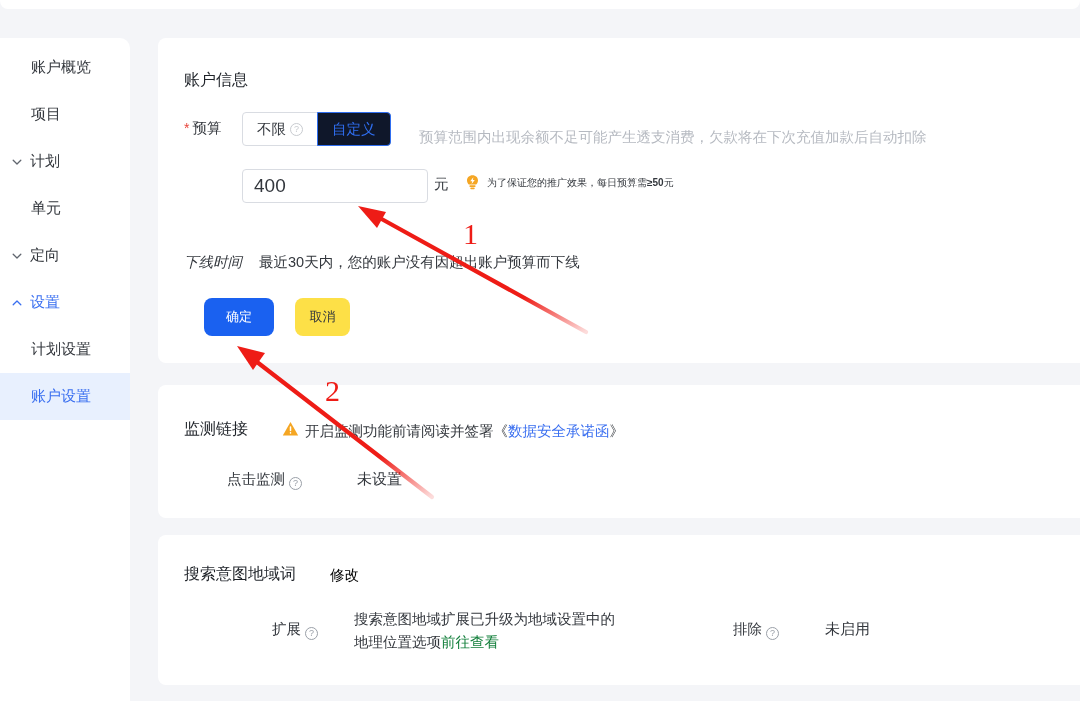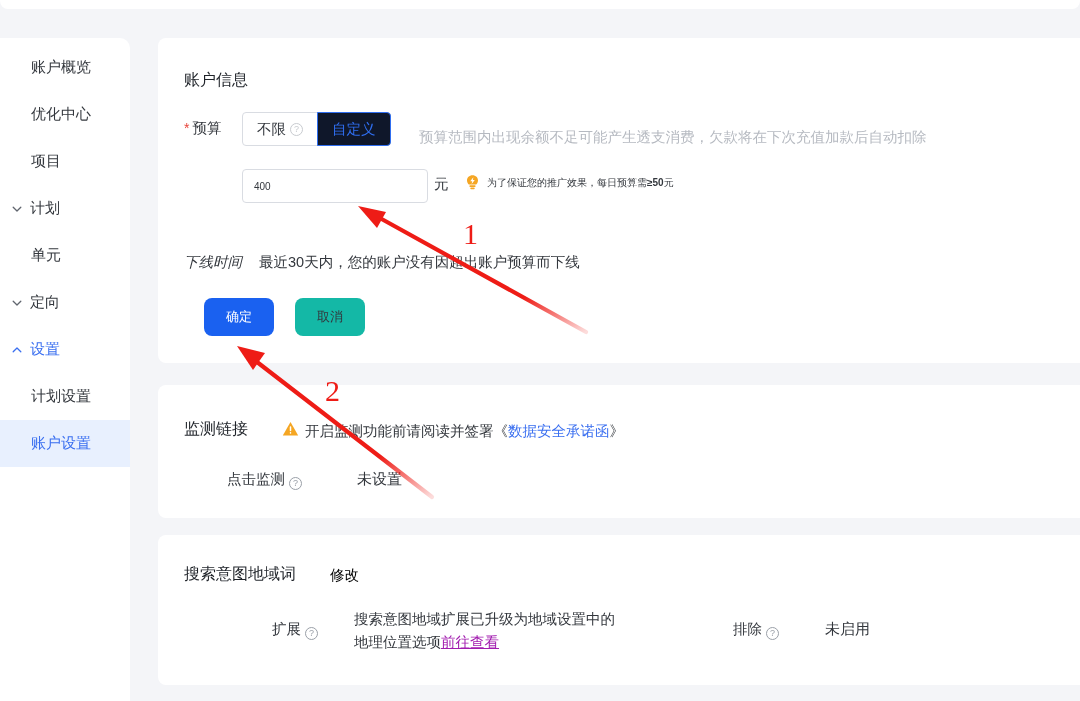"优化中心" div.nav-item { html: <div> <span>优化中心</span> </div> -> none }
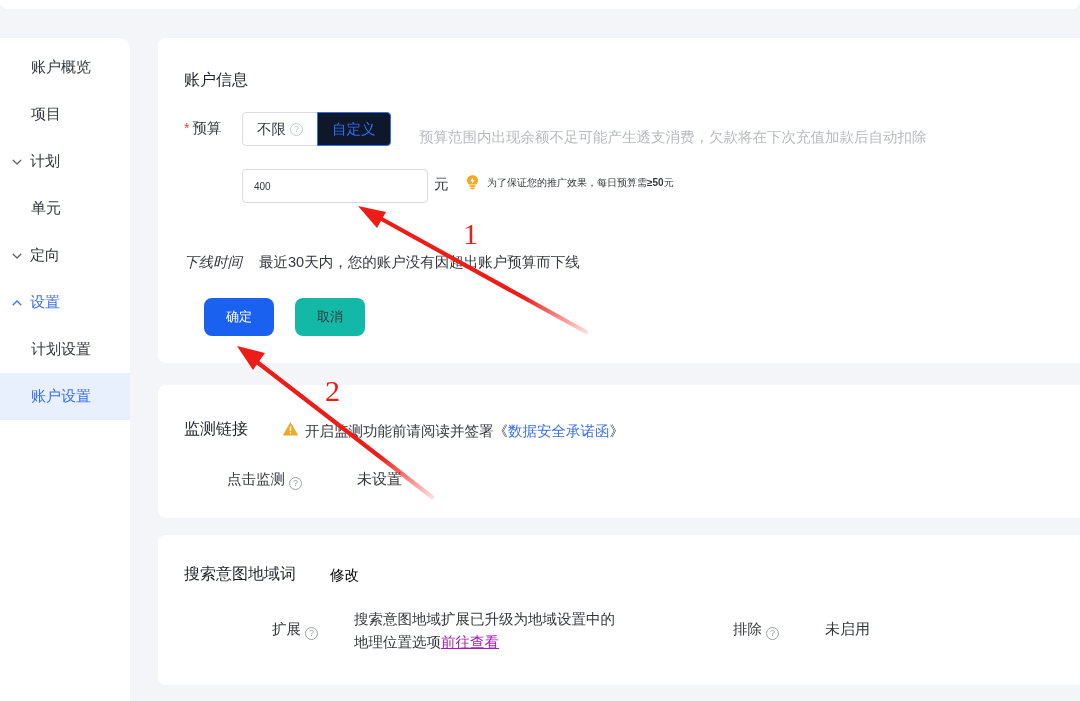"400" .text-input { font-size: 10px -> 19px }
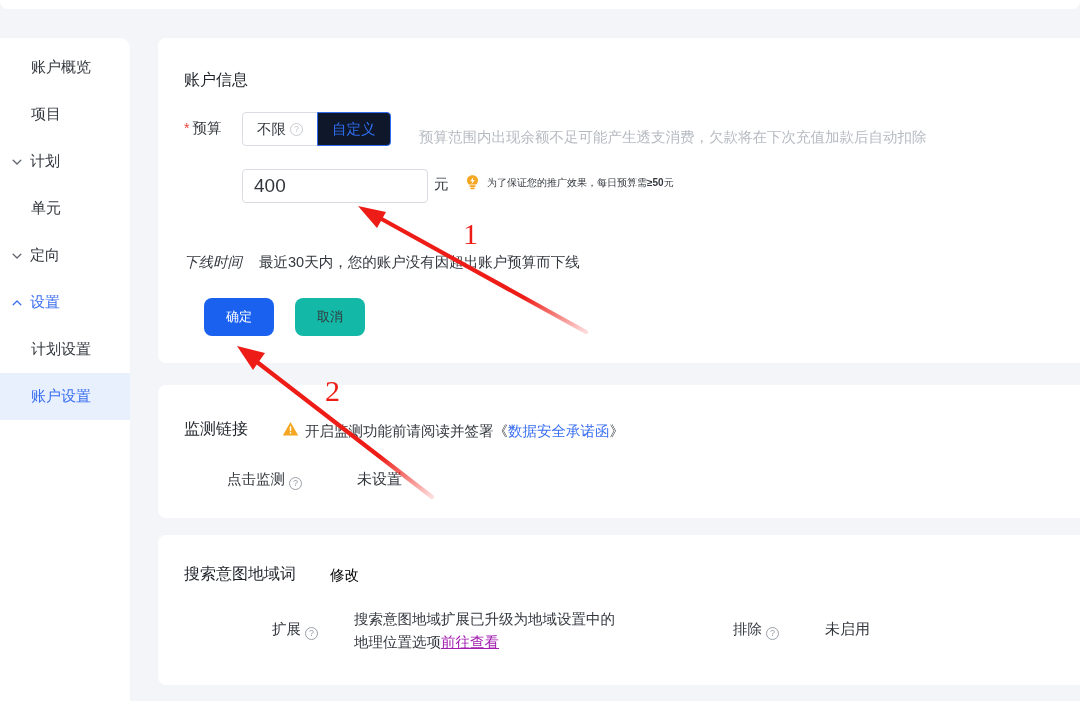"取消" .btn-default { background: #14b8a6 -> #fde047; width: 70px -> 55px }
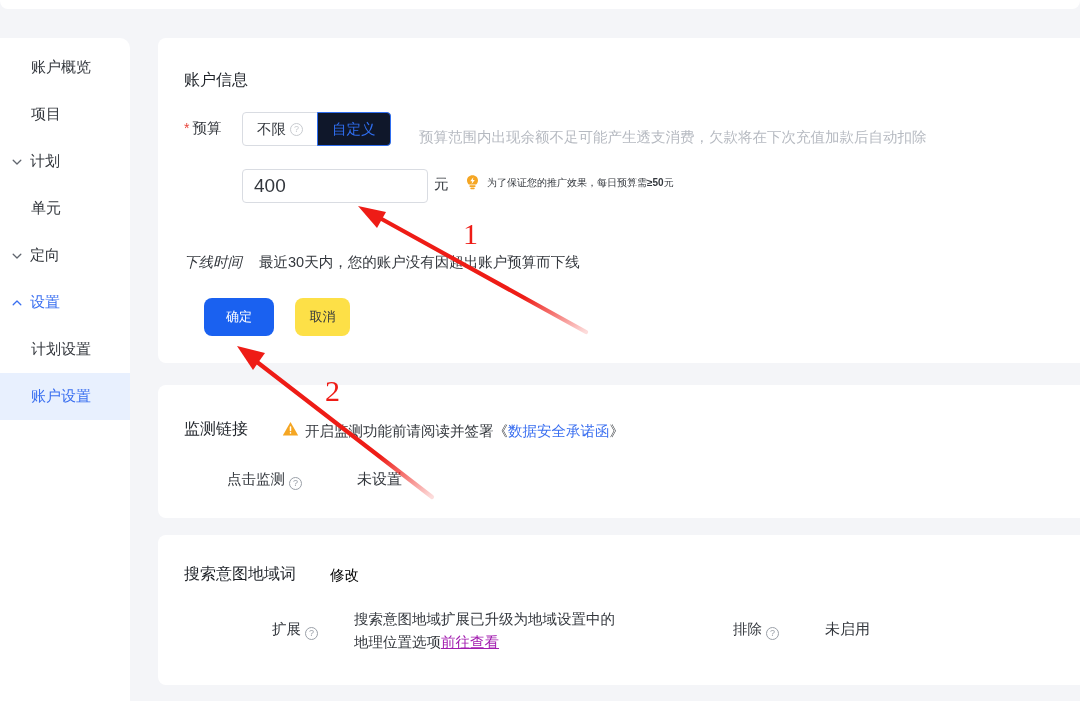"前往查看" .link-u { color: #a21caf -> #15803d; text-decoration: underline -> none }
